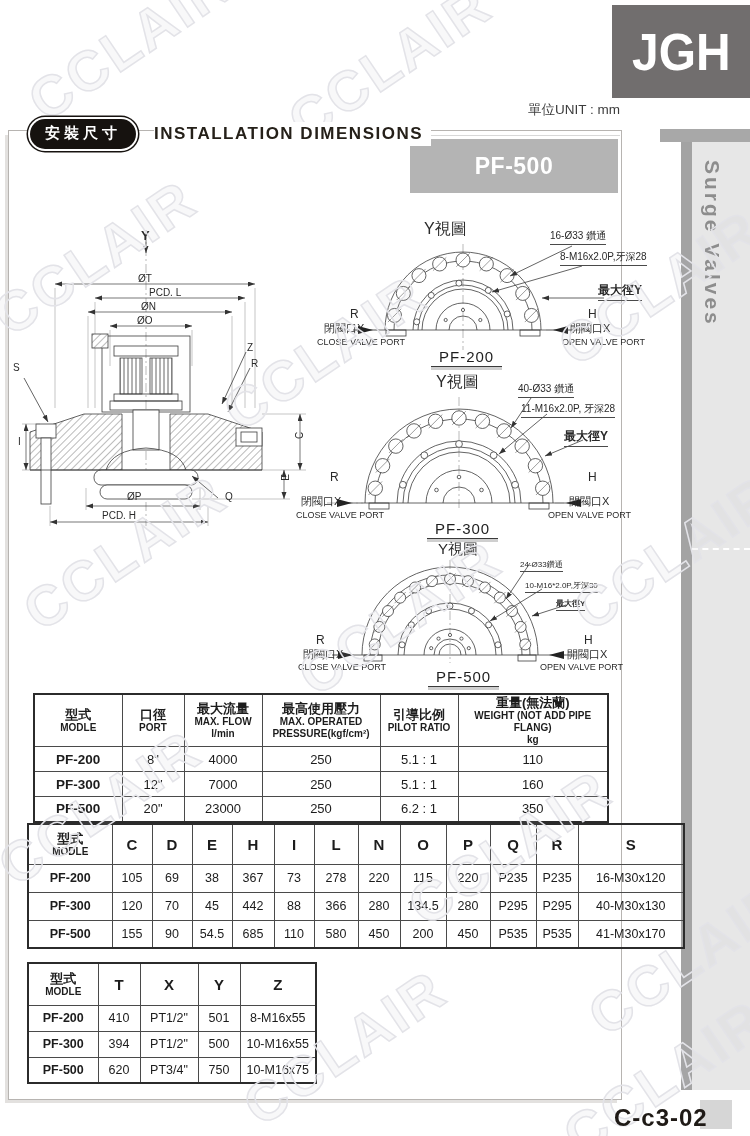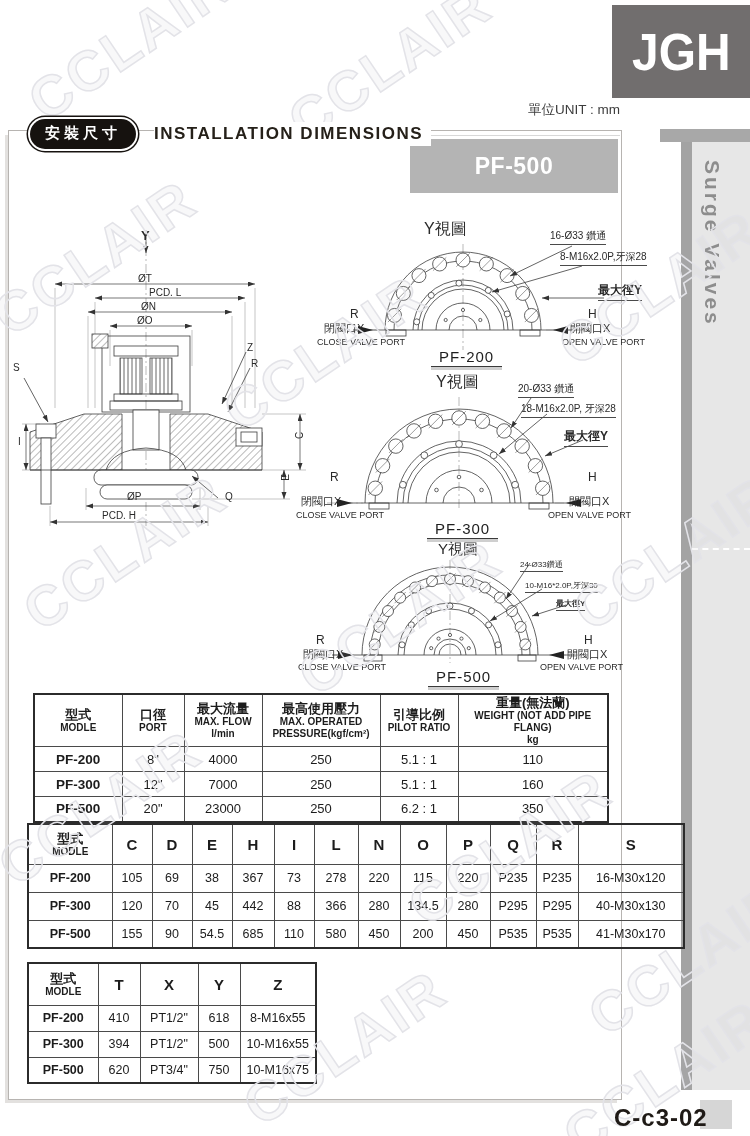"20-Ø33 鑽通" span.lbl { text: 20-Ø33 -> 40-Ø33 }
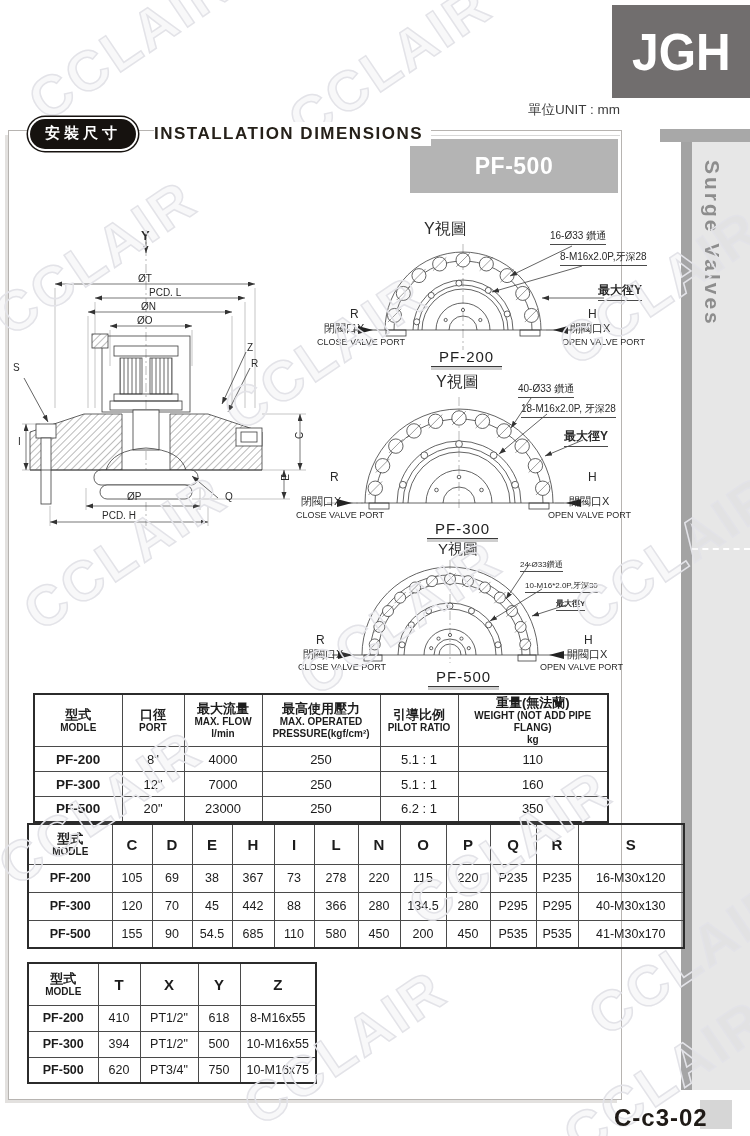"18-M16x2.0P, 牙深28" span.lbl { text: 18-M16x2.0P -> 11-M16x2.0P }
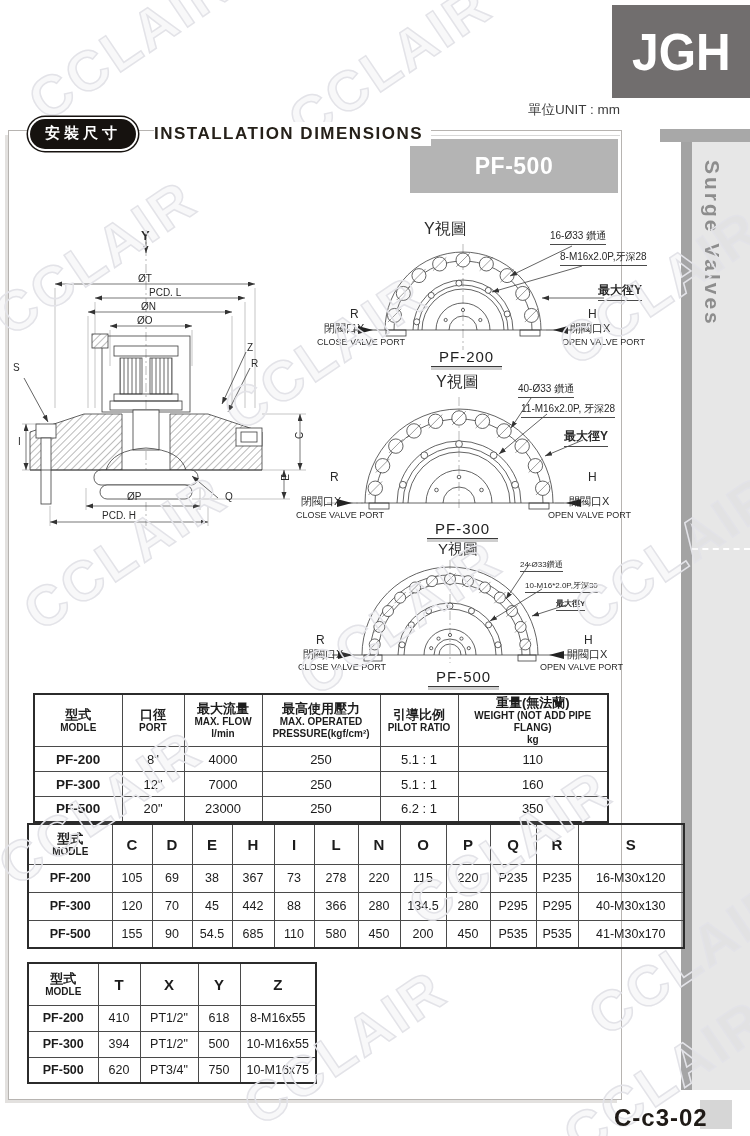"618" td { text: 618 -> 501 }
